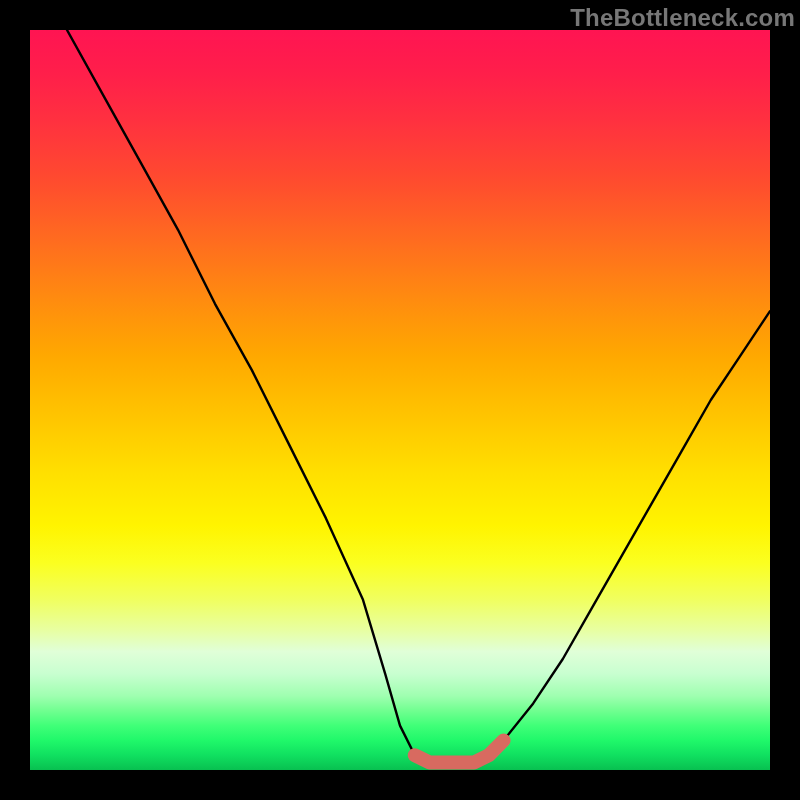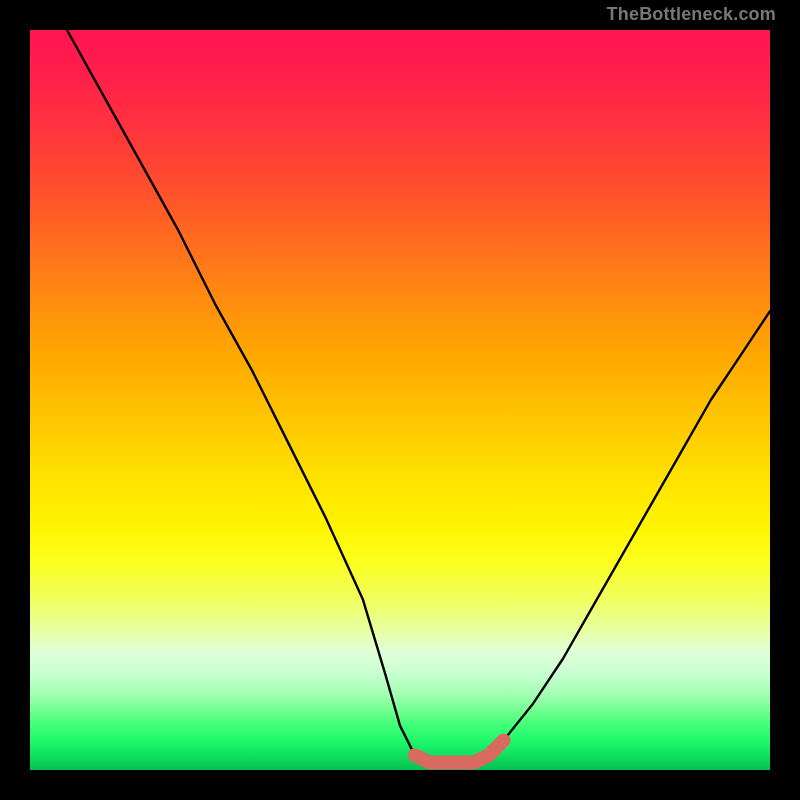"TheBottleneck.com" .watermark { font-size: 18px -> 24px; right: 24px -> 5px }
